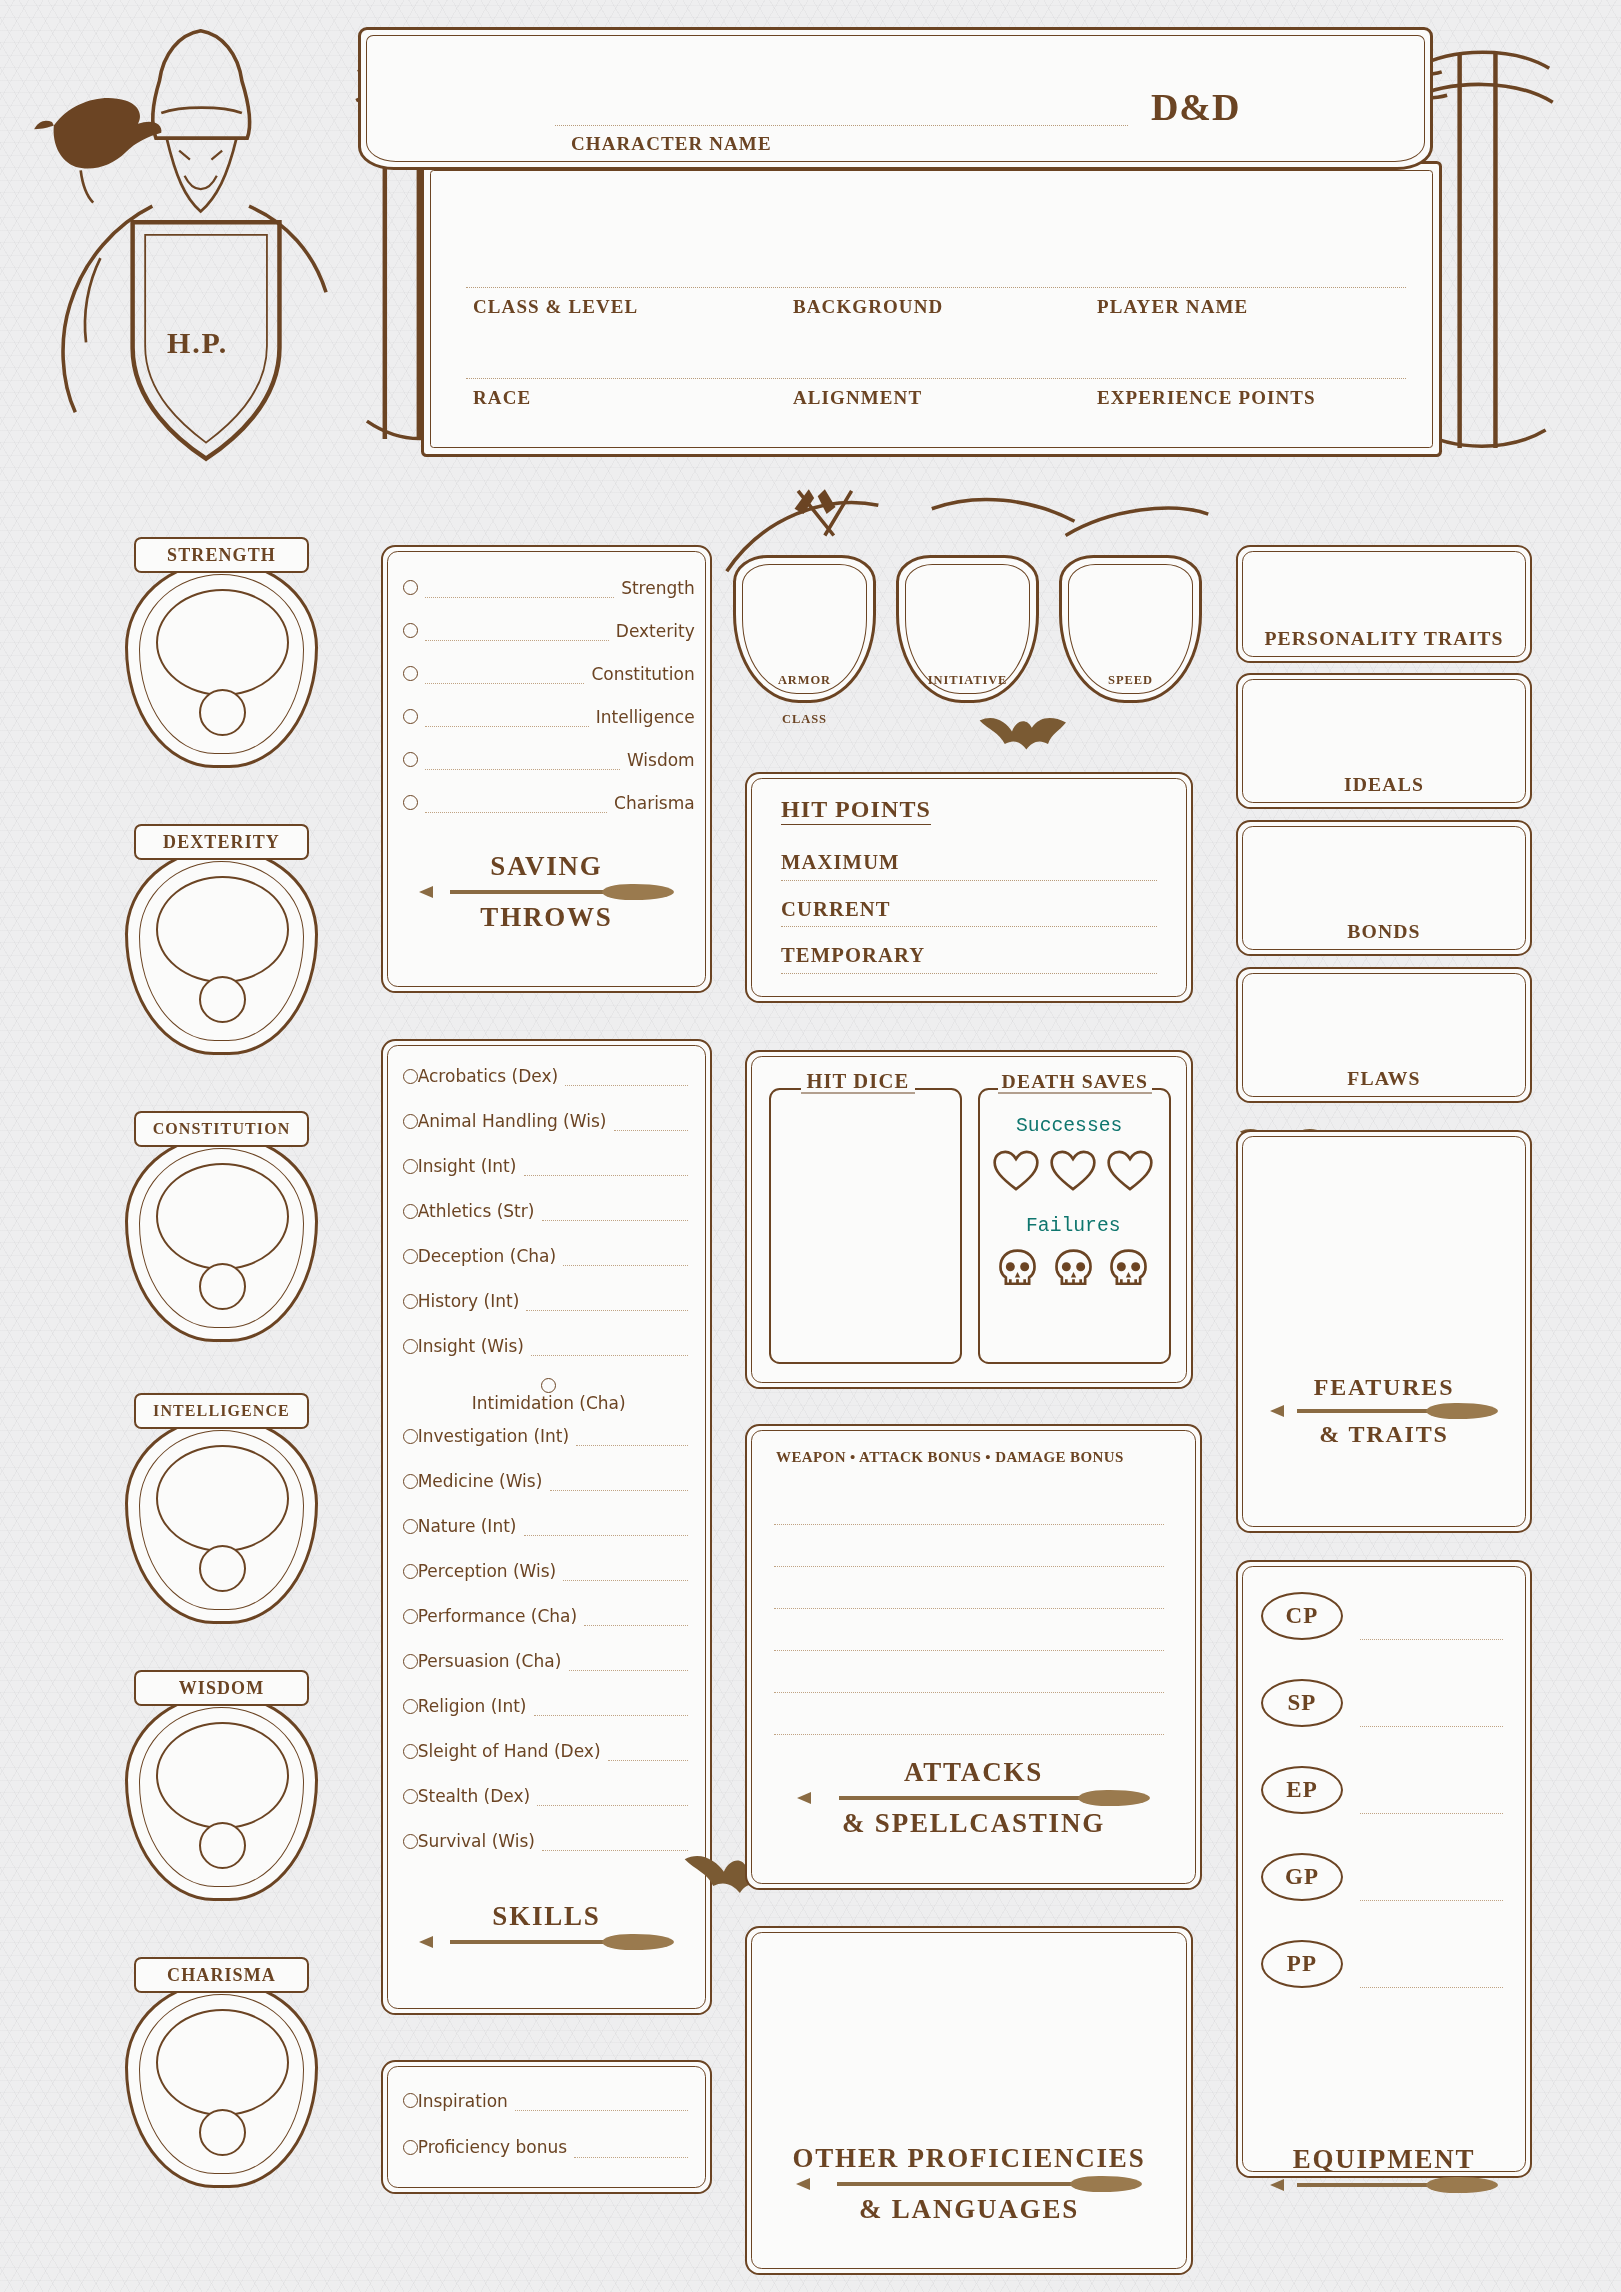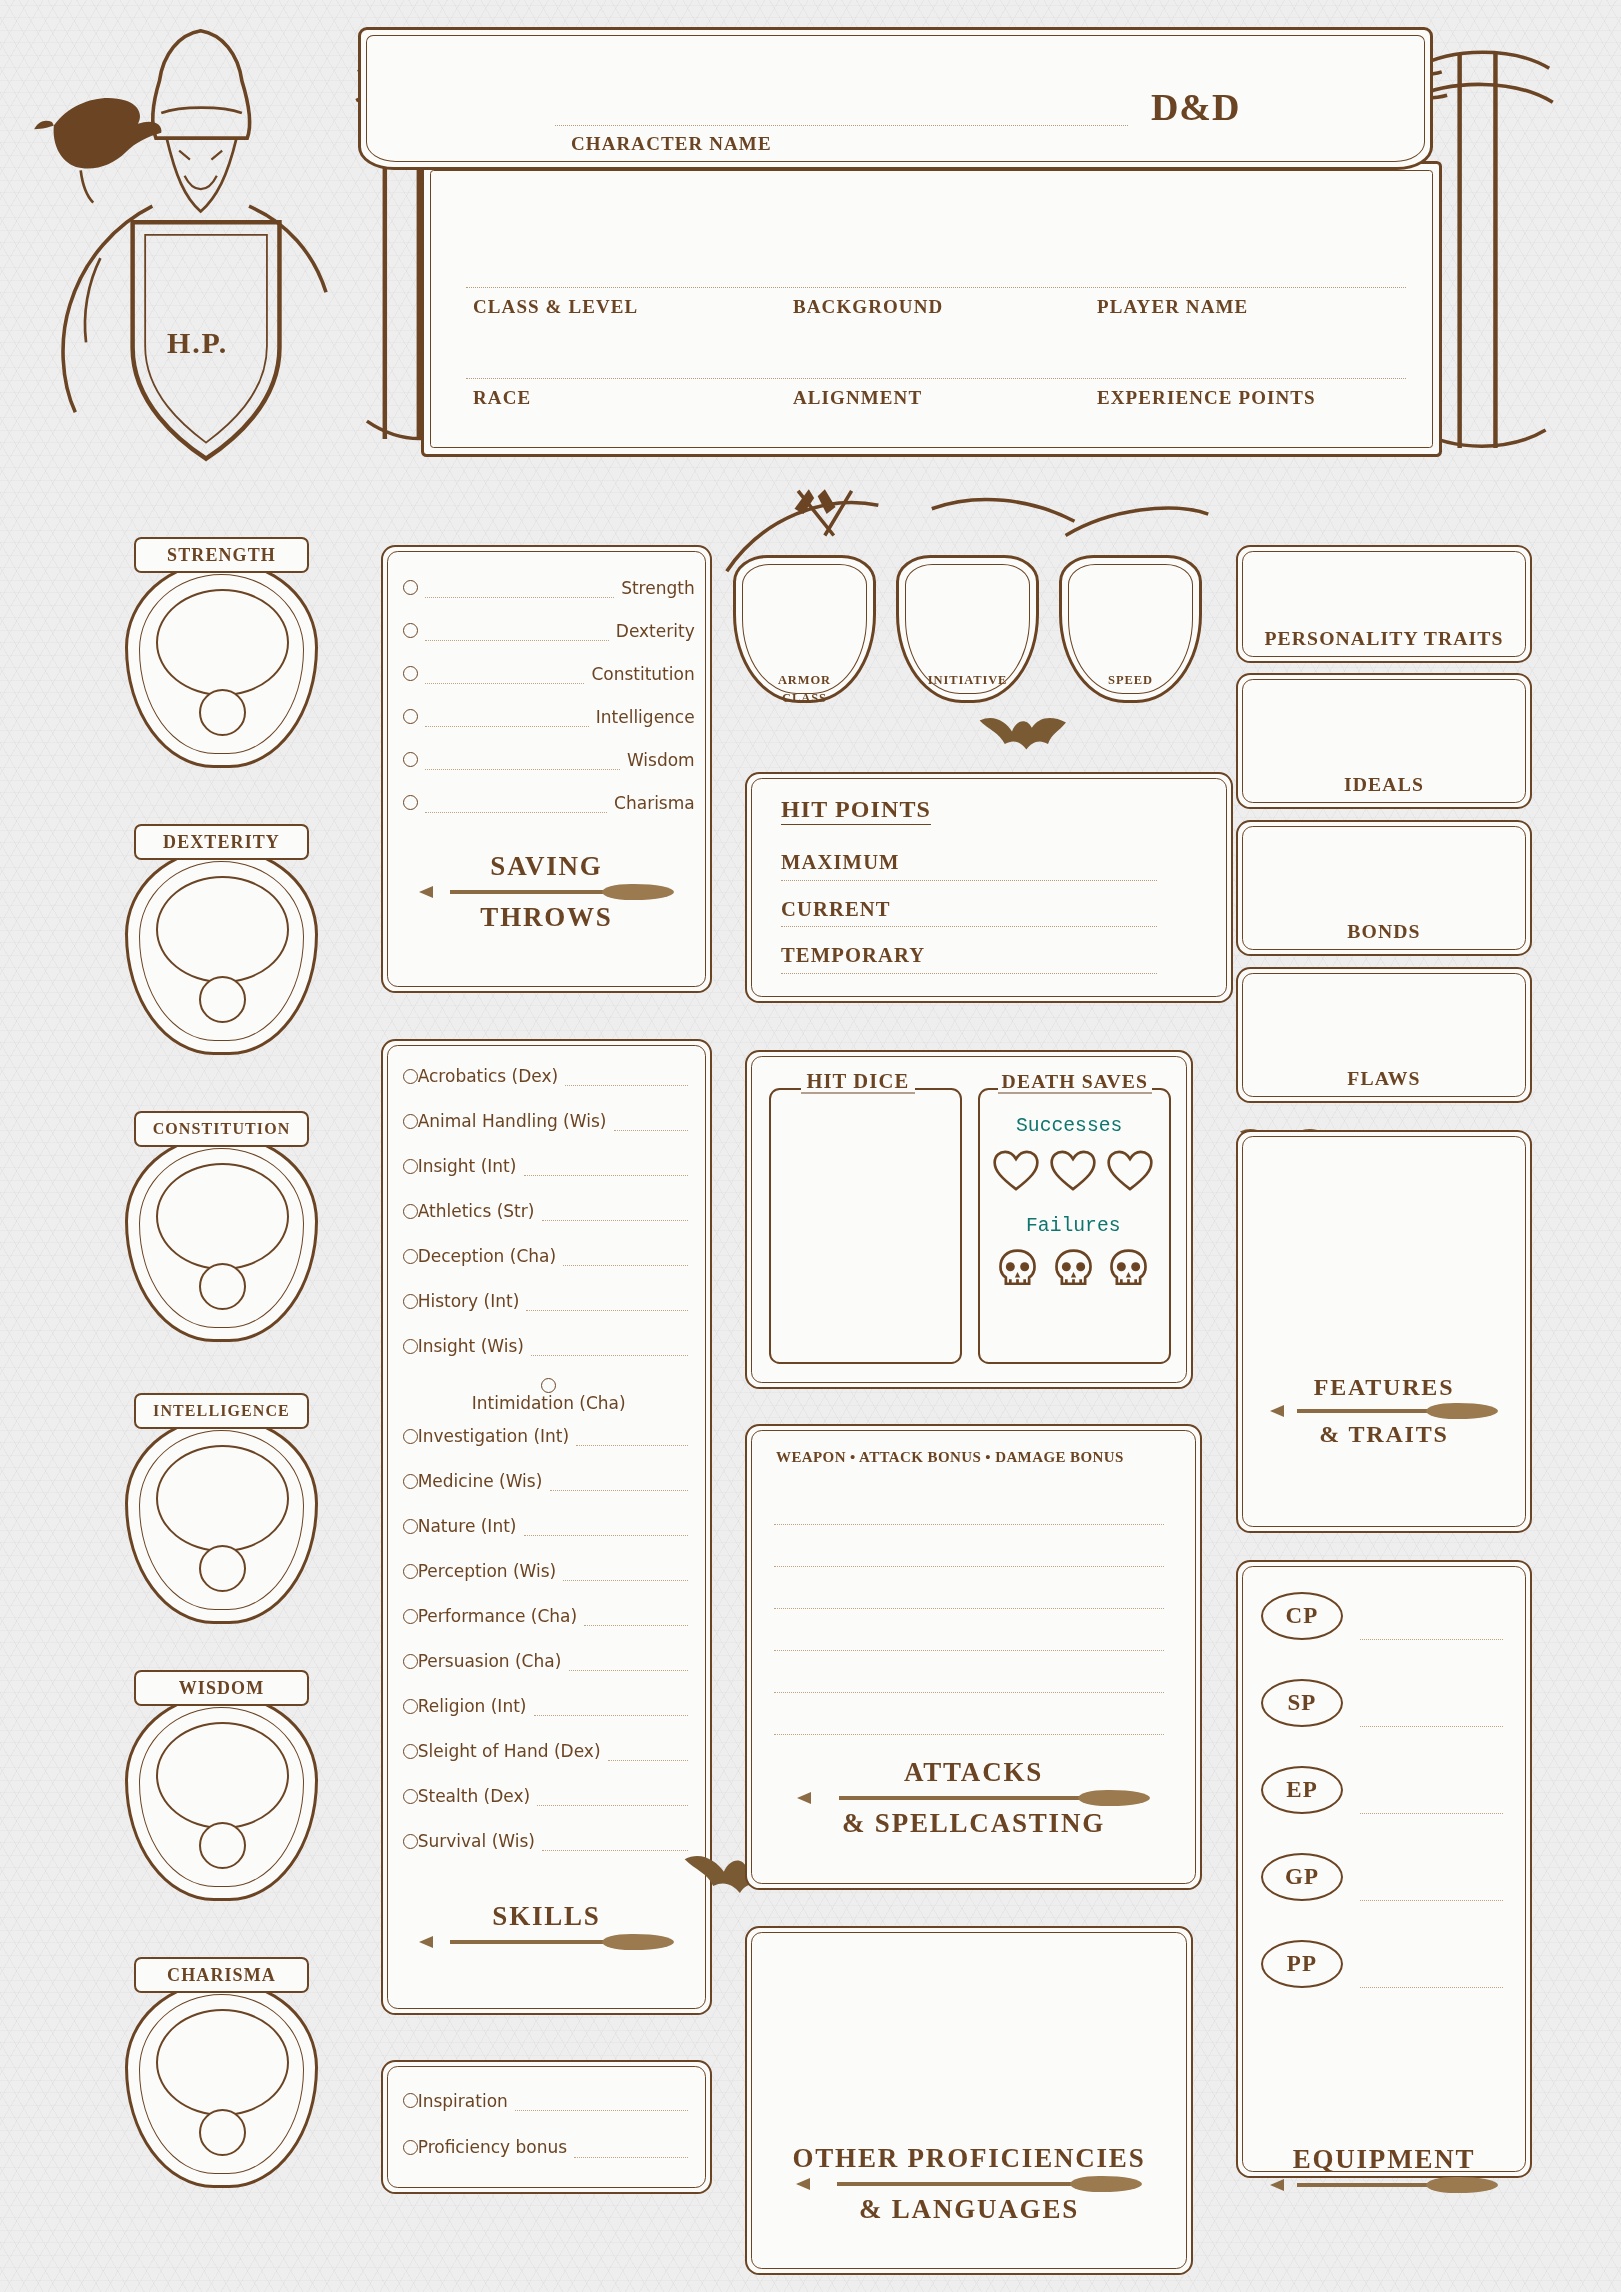"CLASS" div.caps { top: 691px -> 712px }
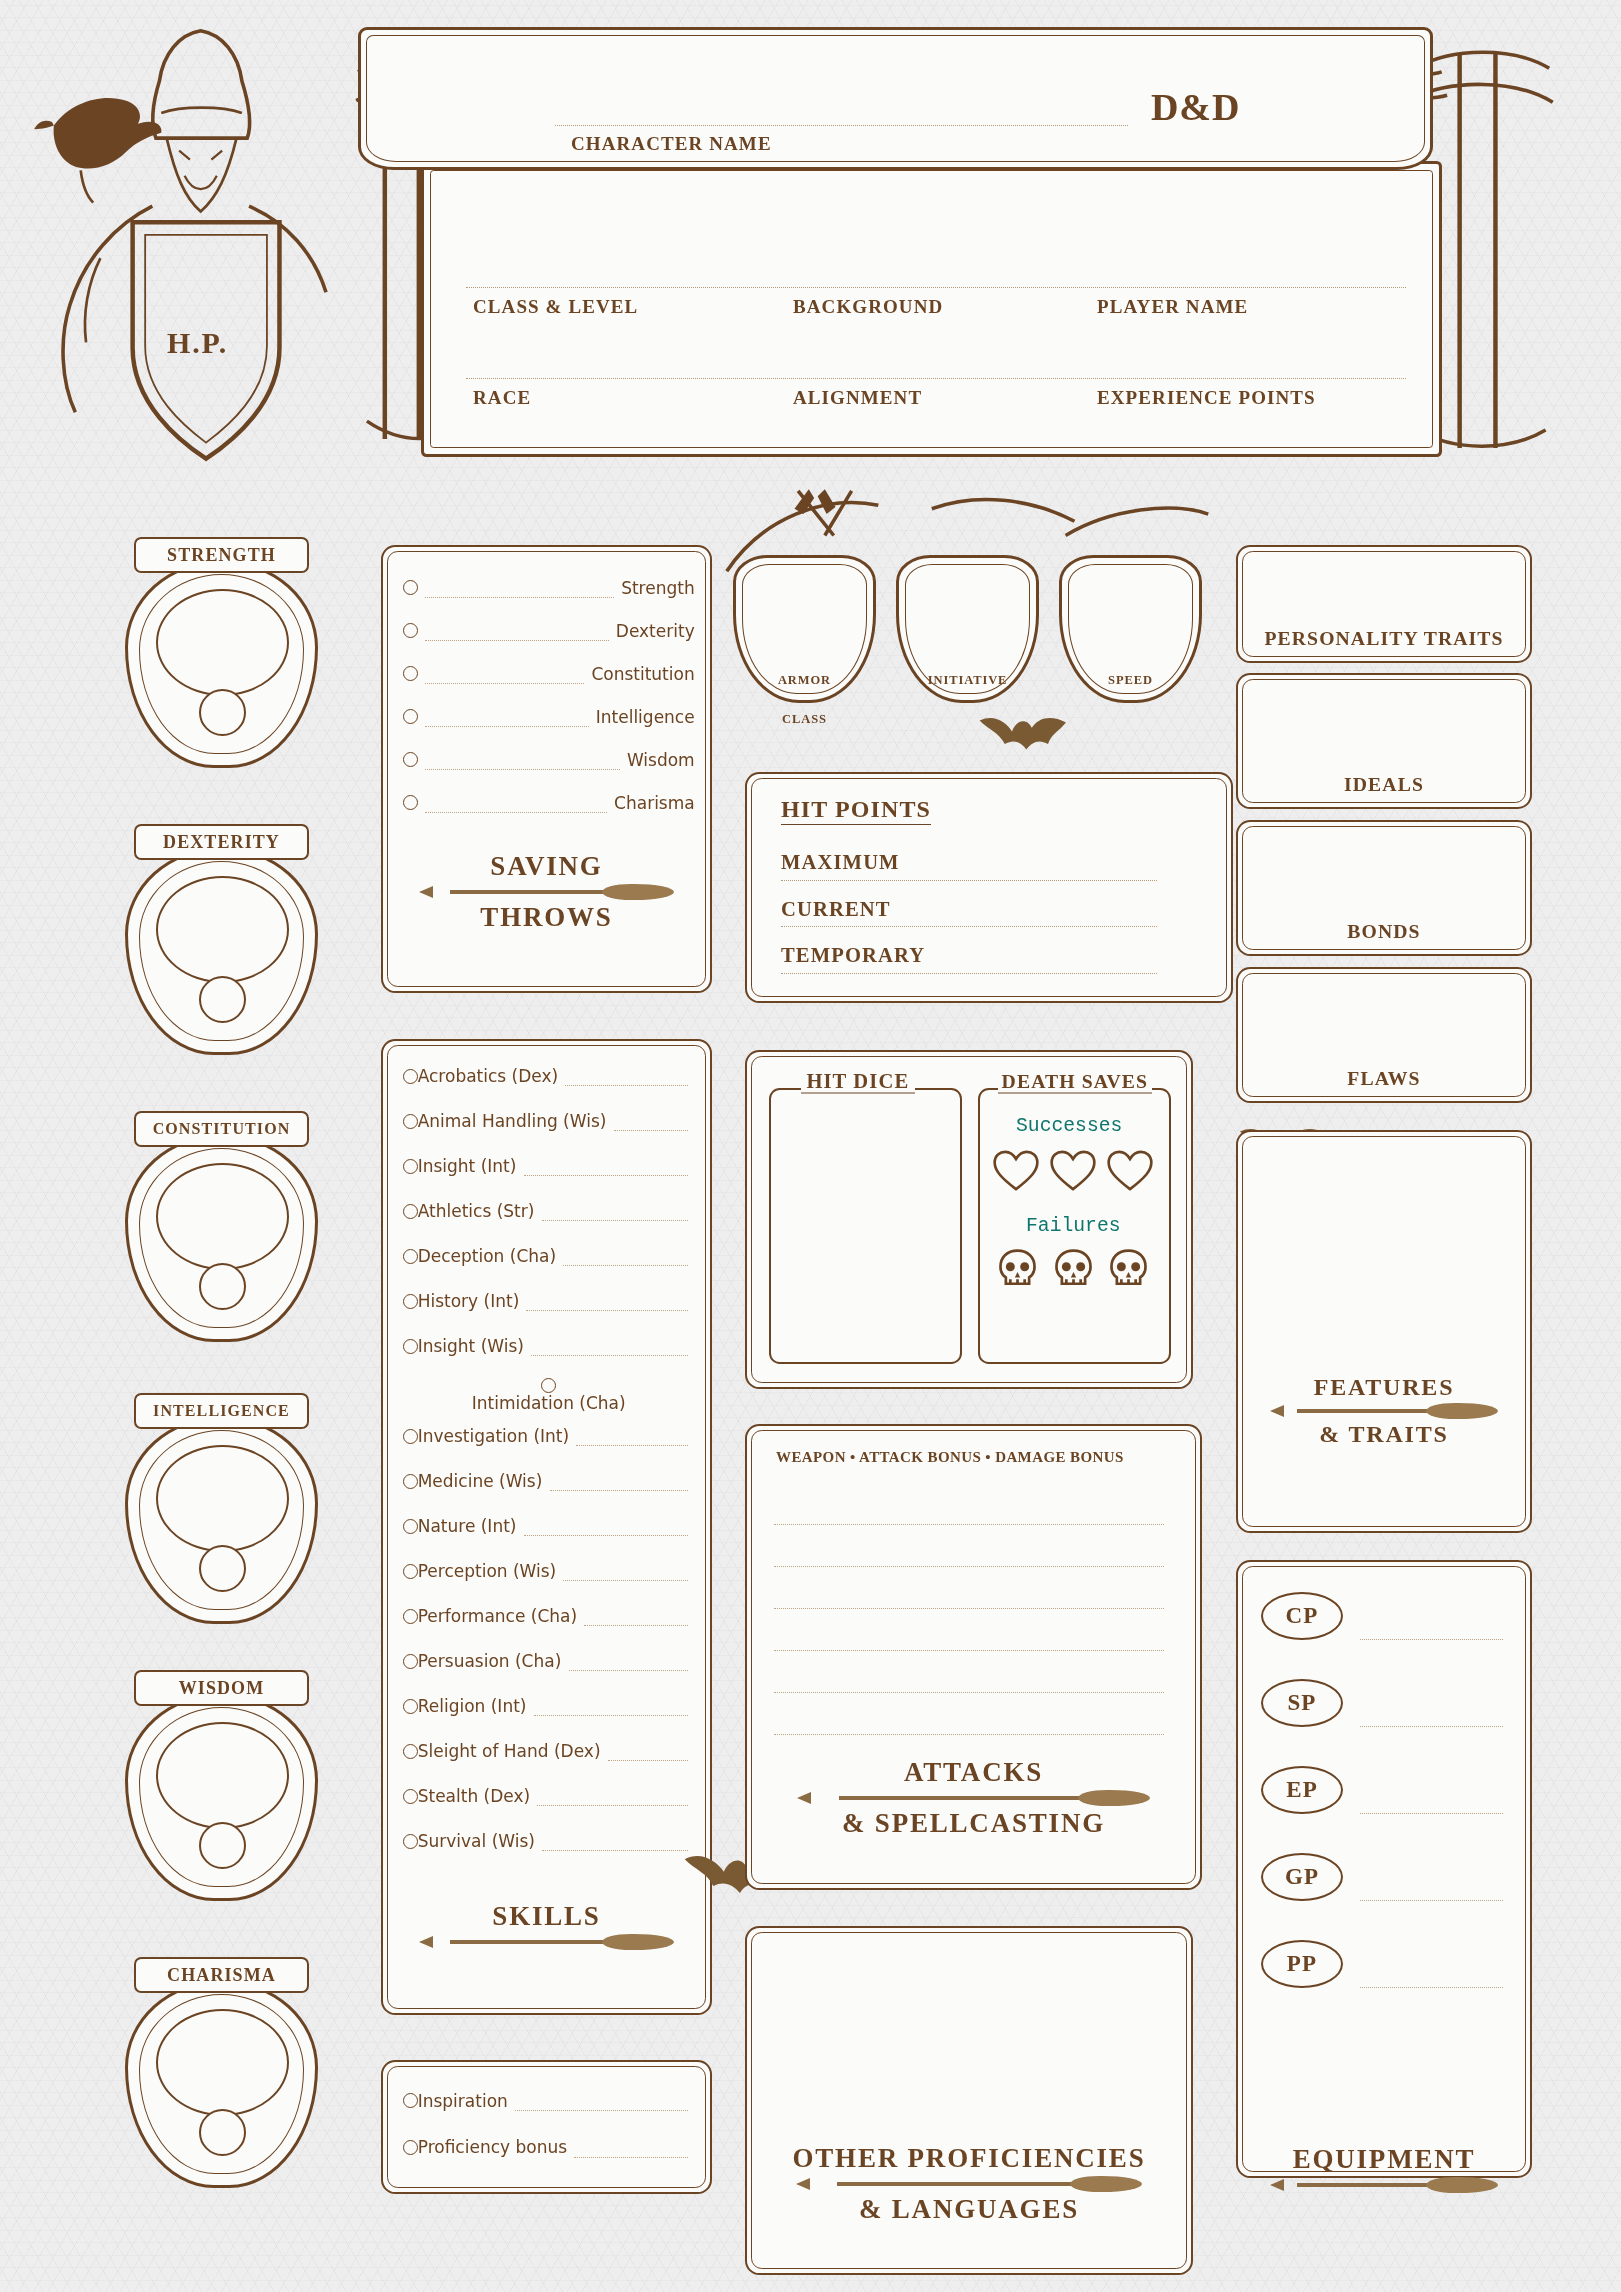"HIT POINTS" div.box { width: 488px -> 448px }
